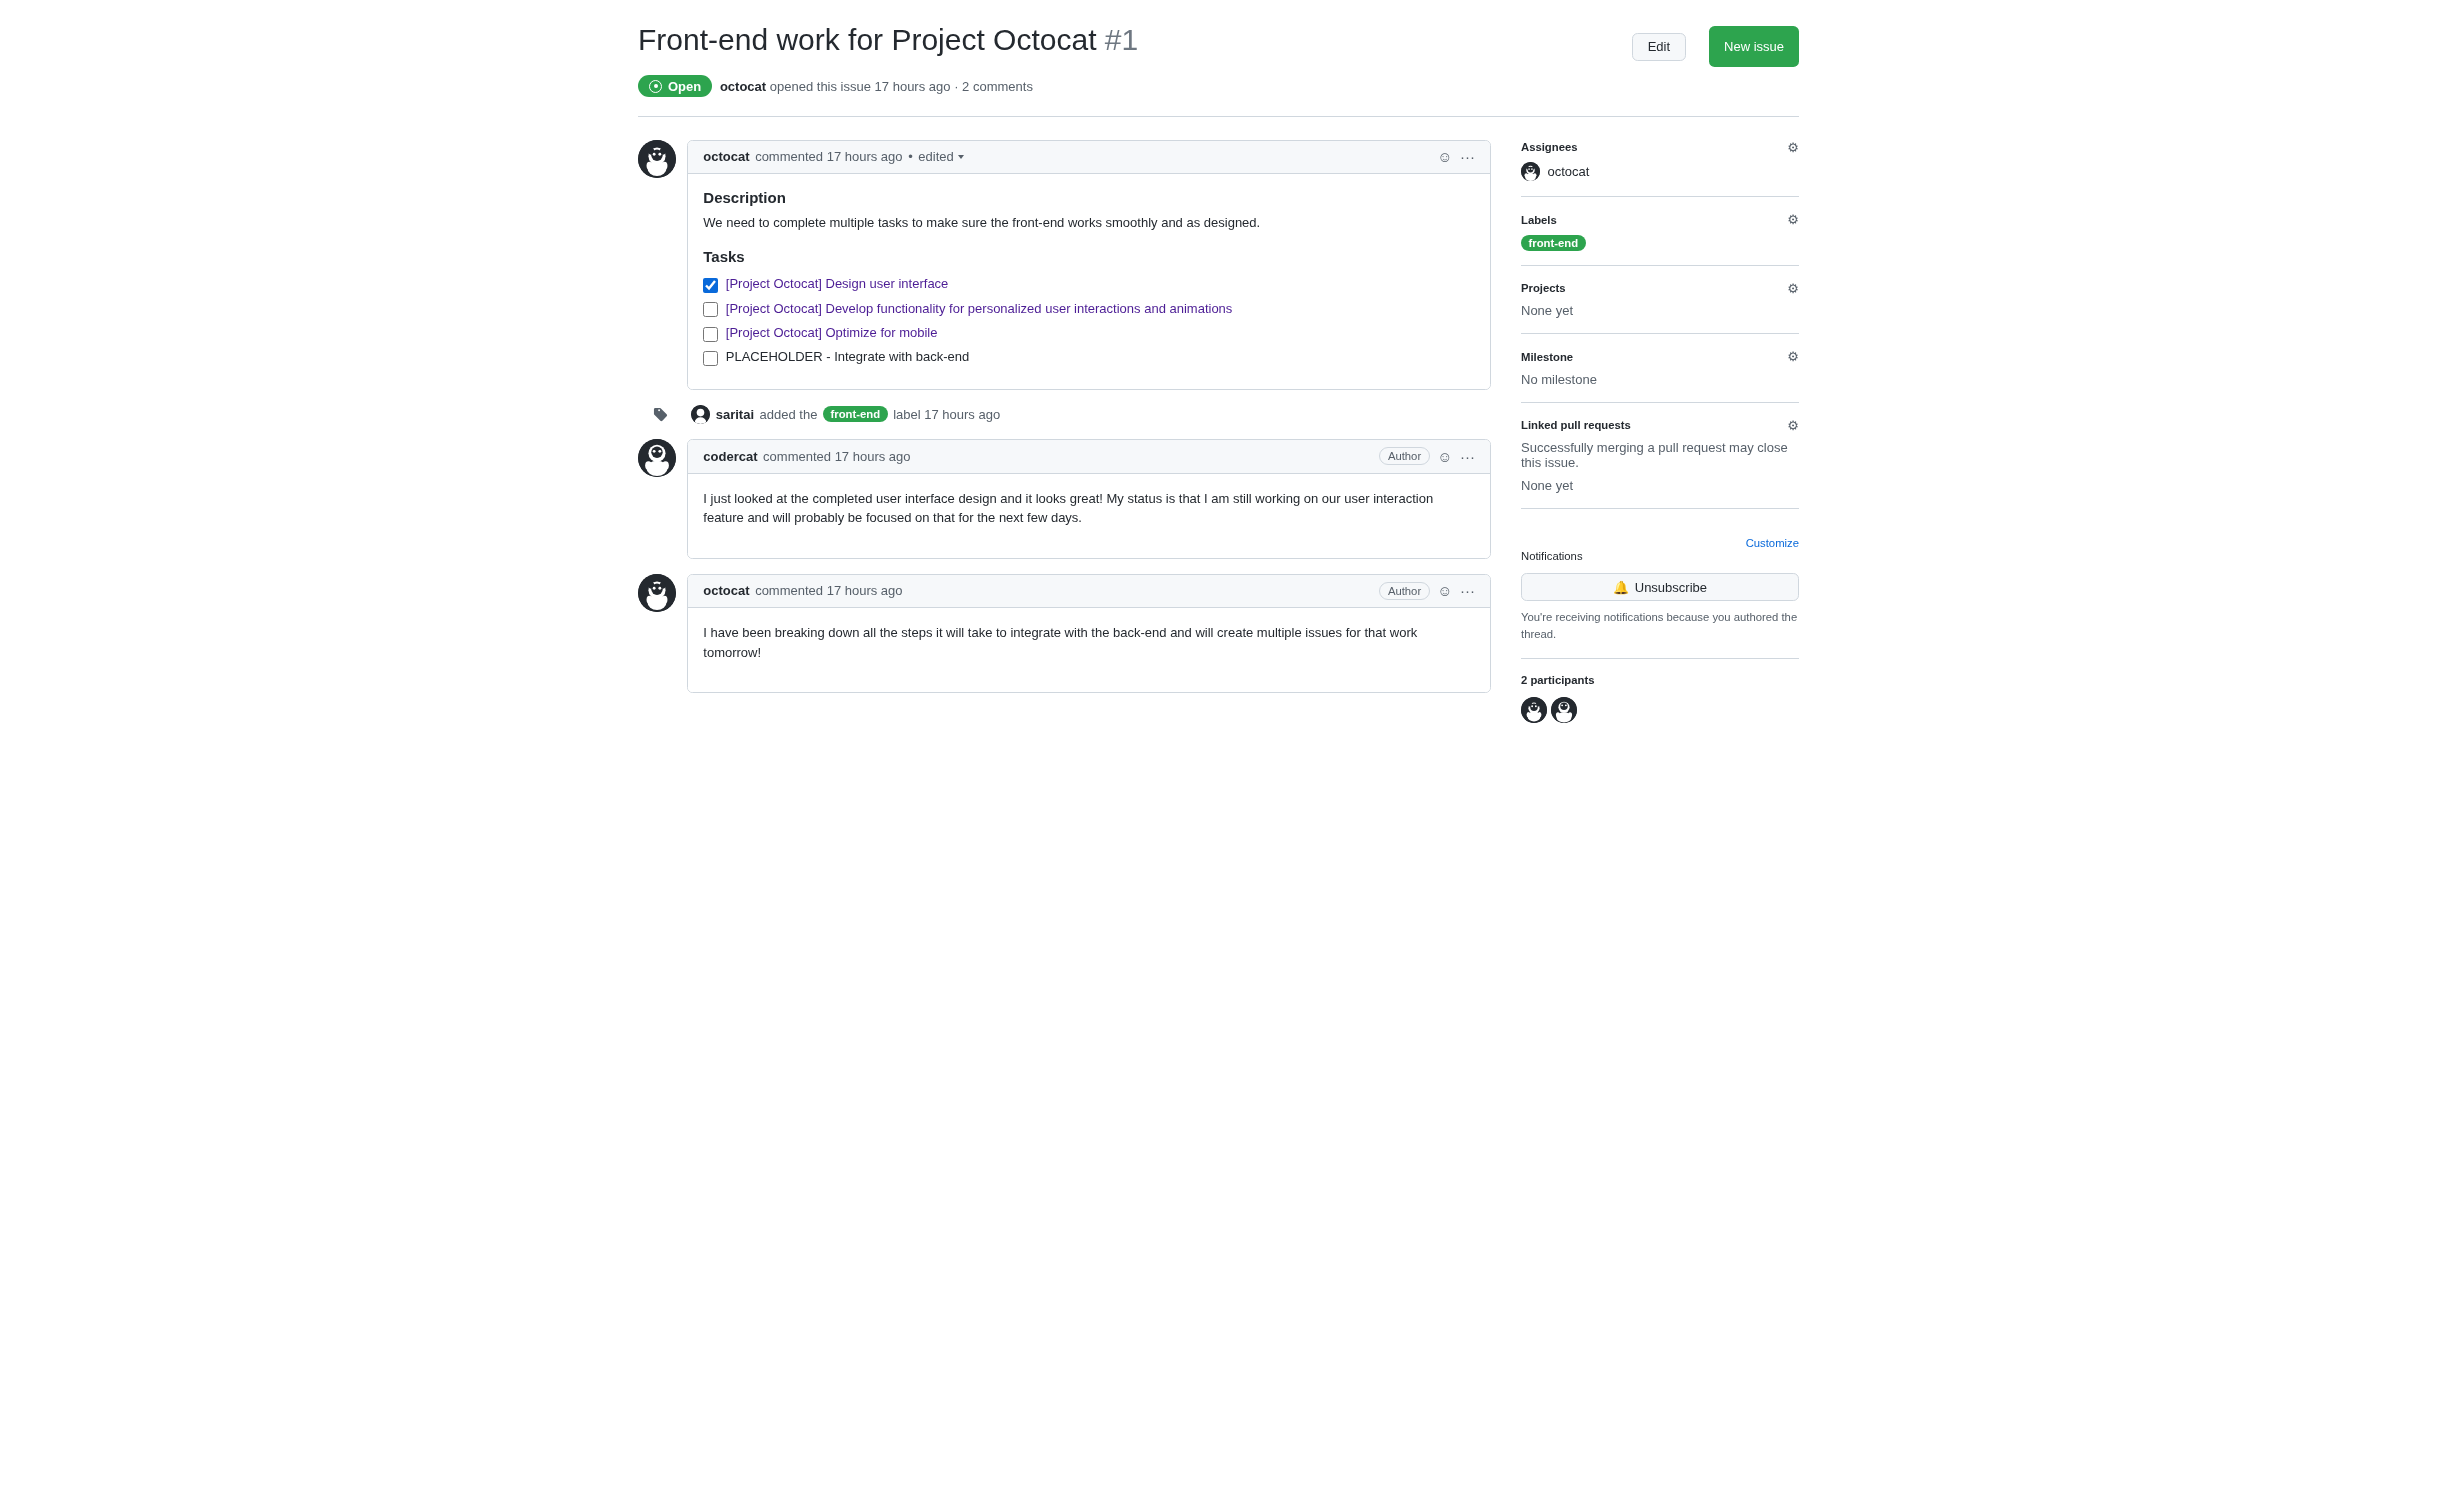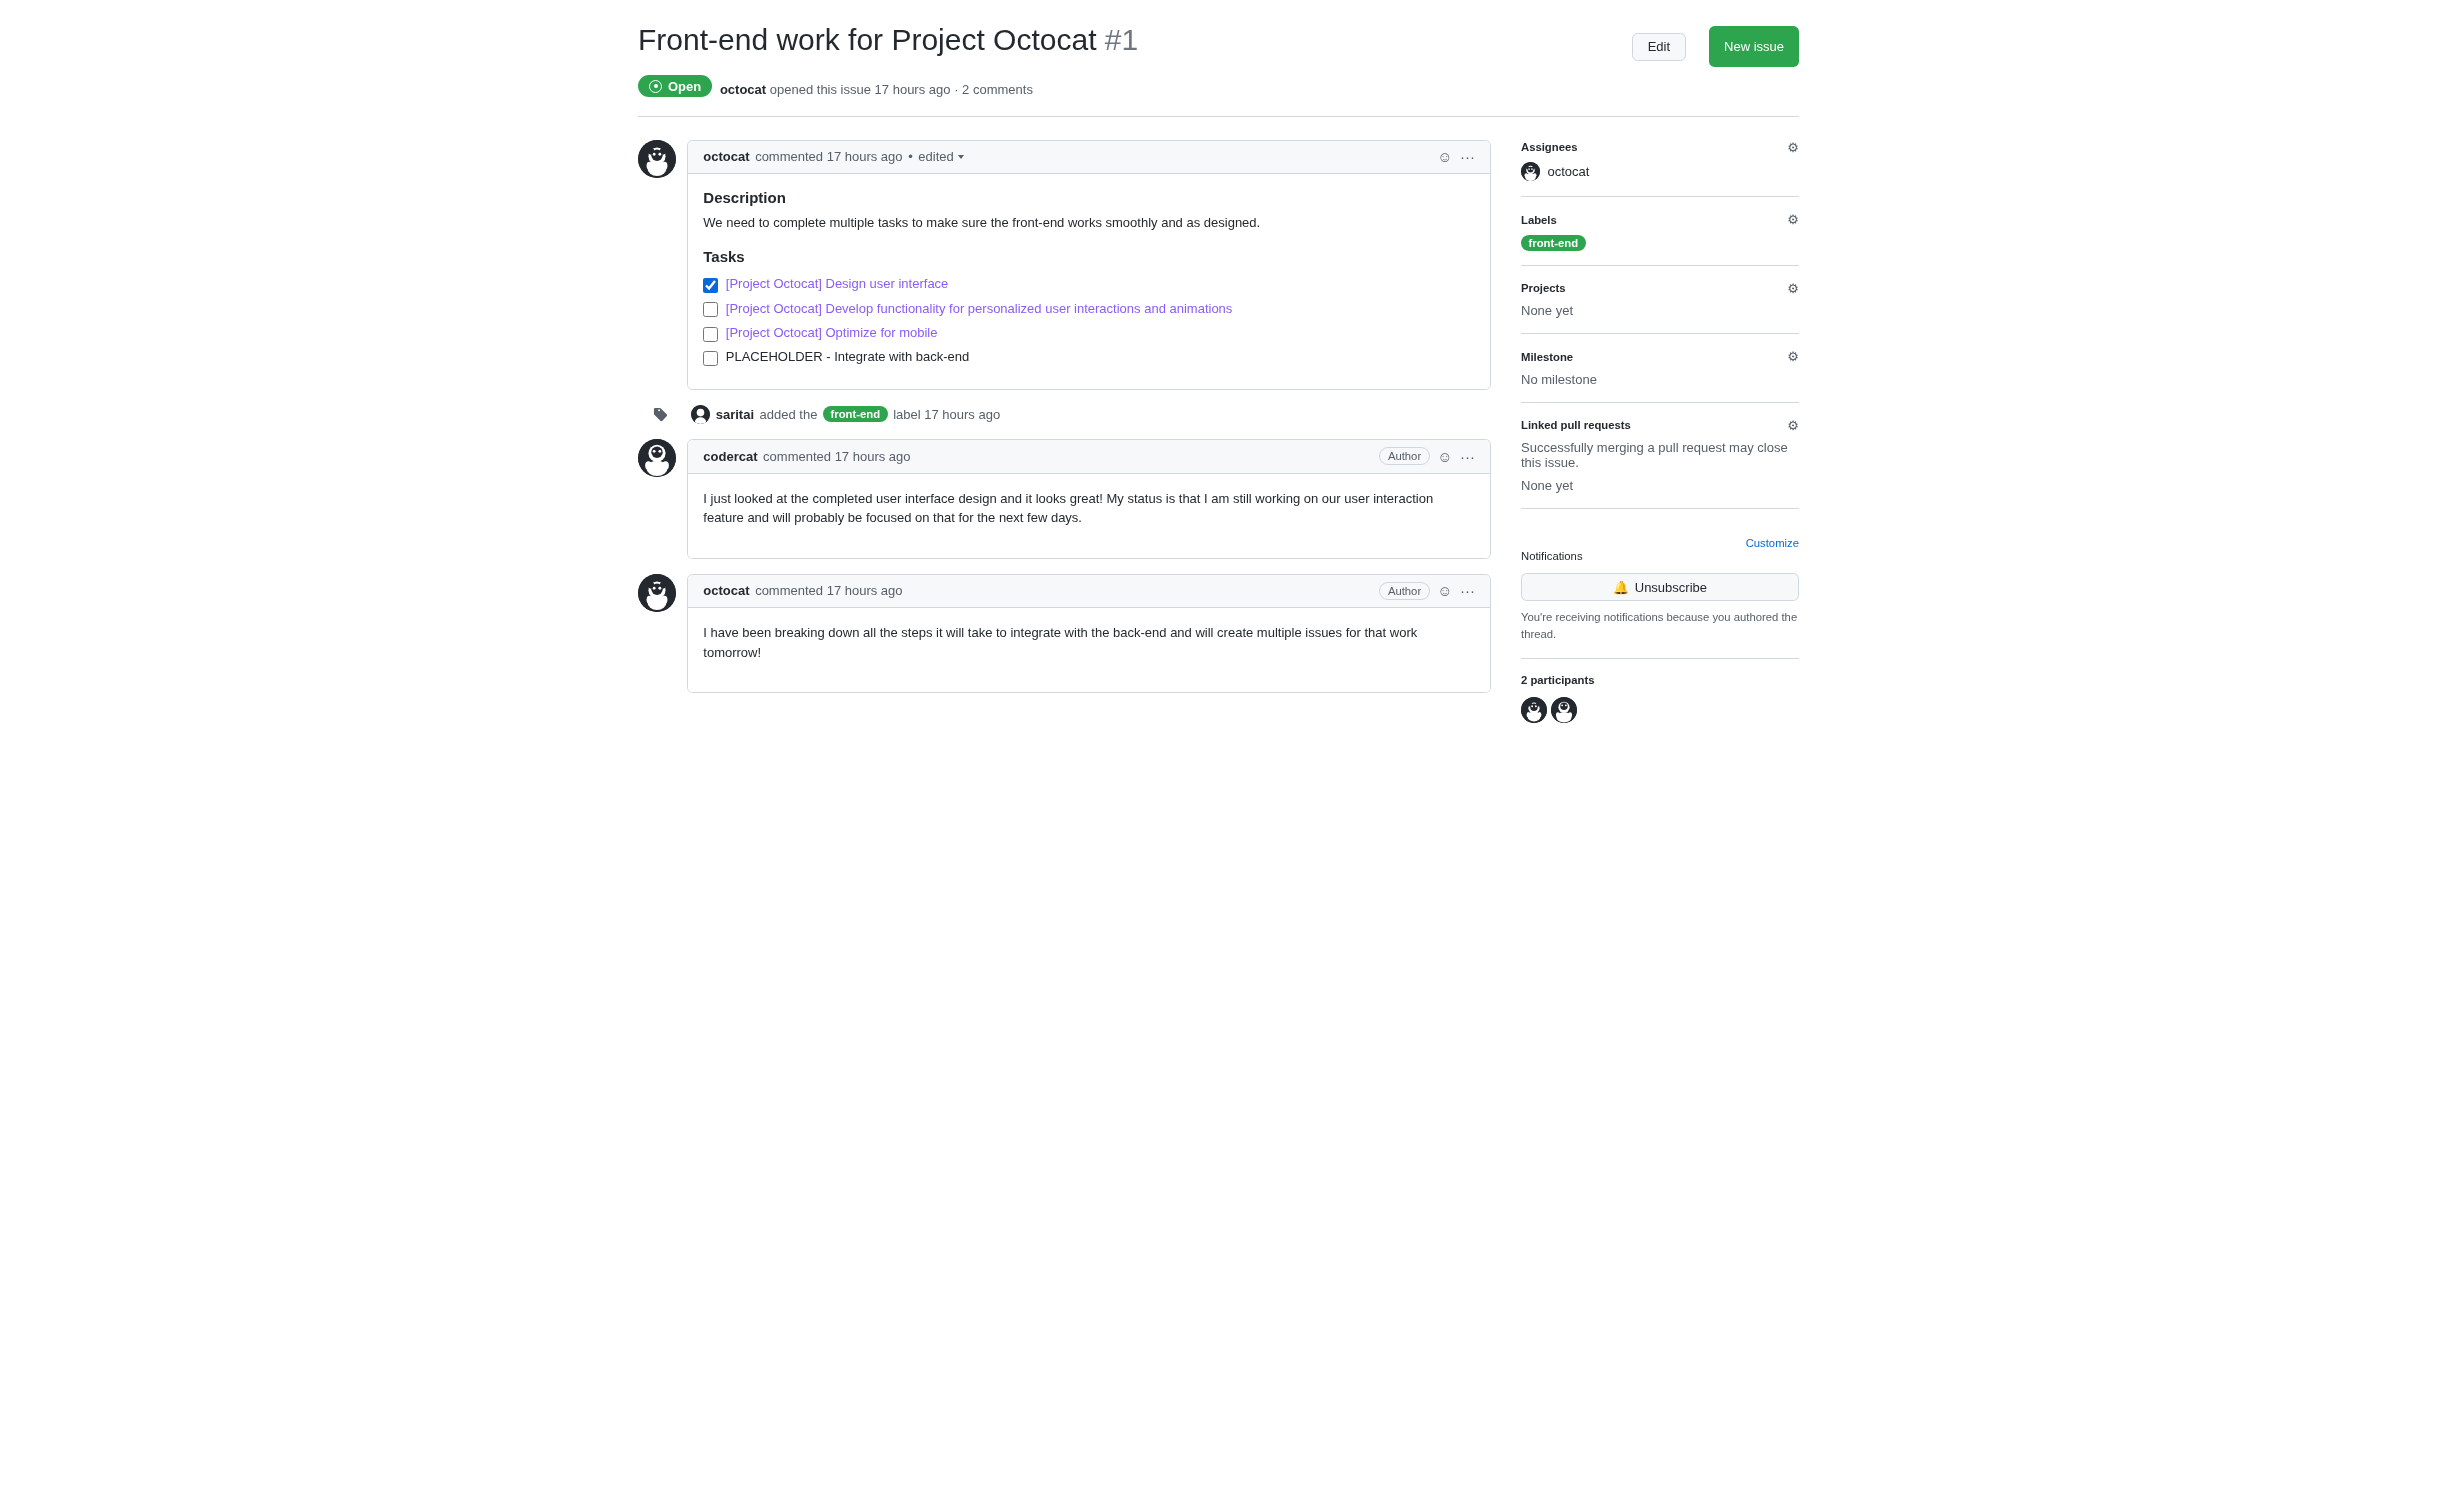"Open" .issue-meta { align-items: flex-end -> center }
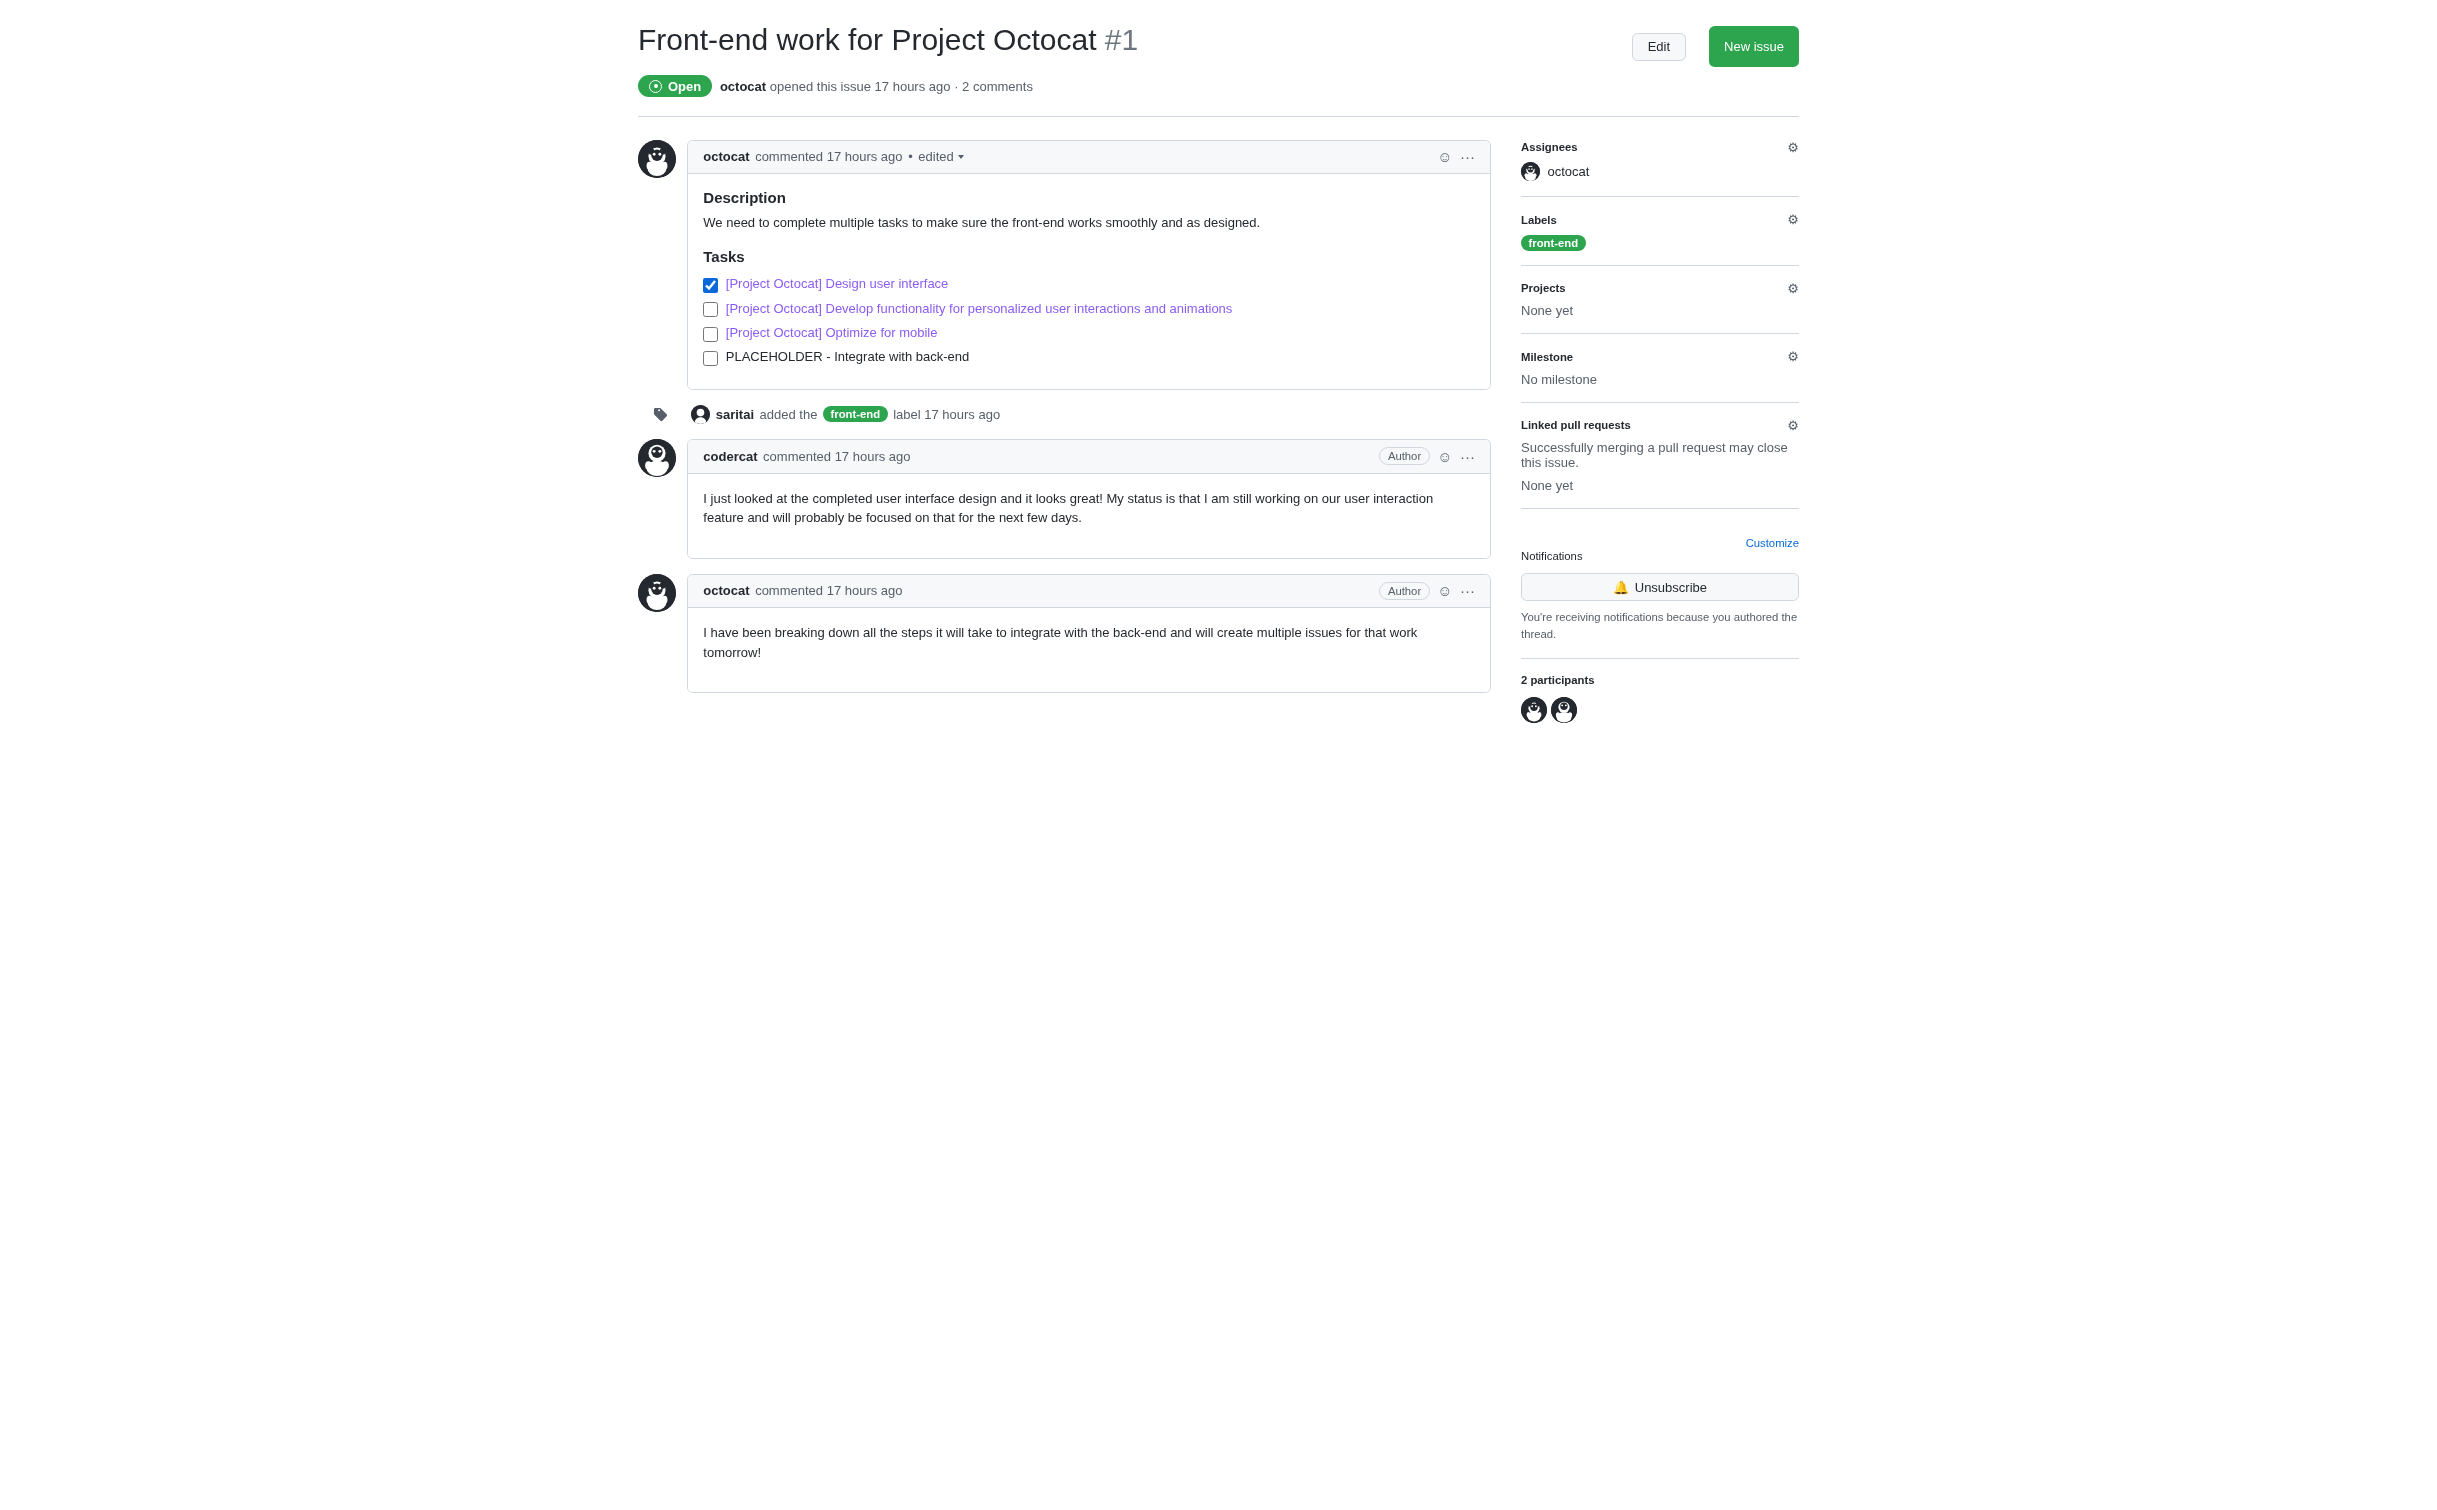"[Project Octocat] Design user interface" .task-list li a { color: #8b5cf6 -> #4c1d95 }
